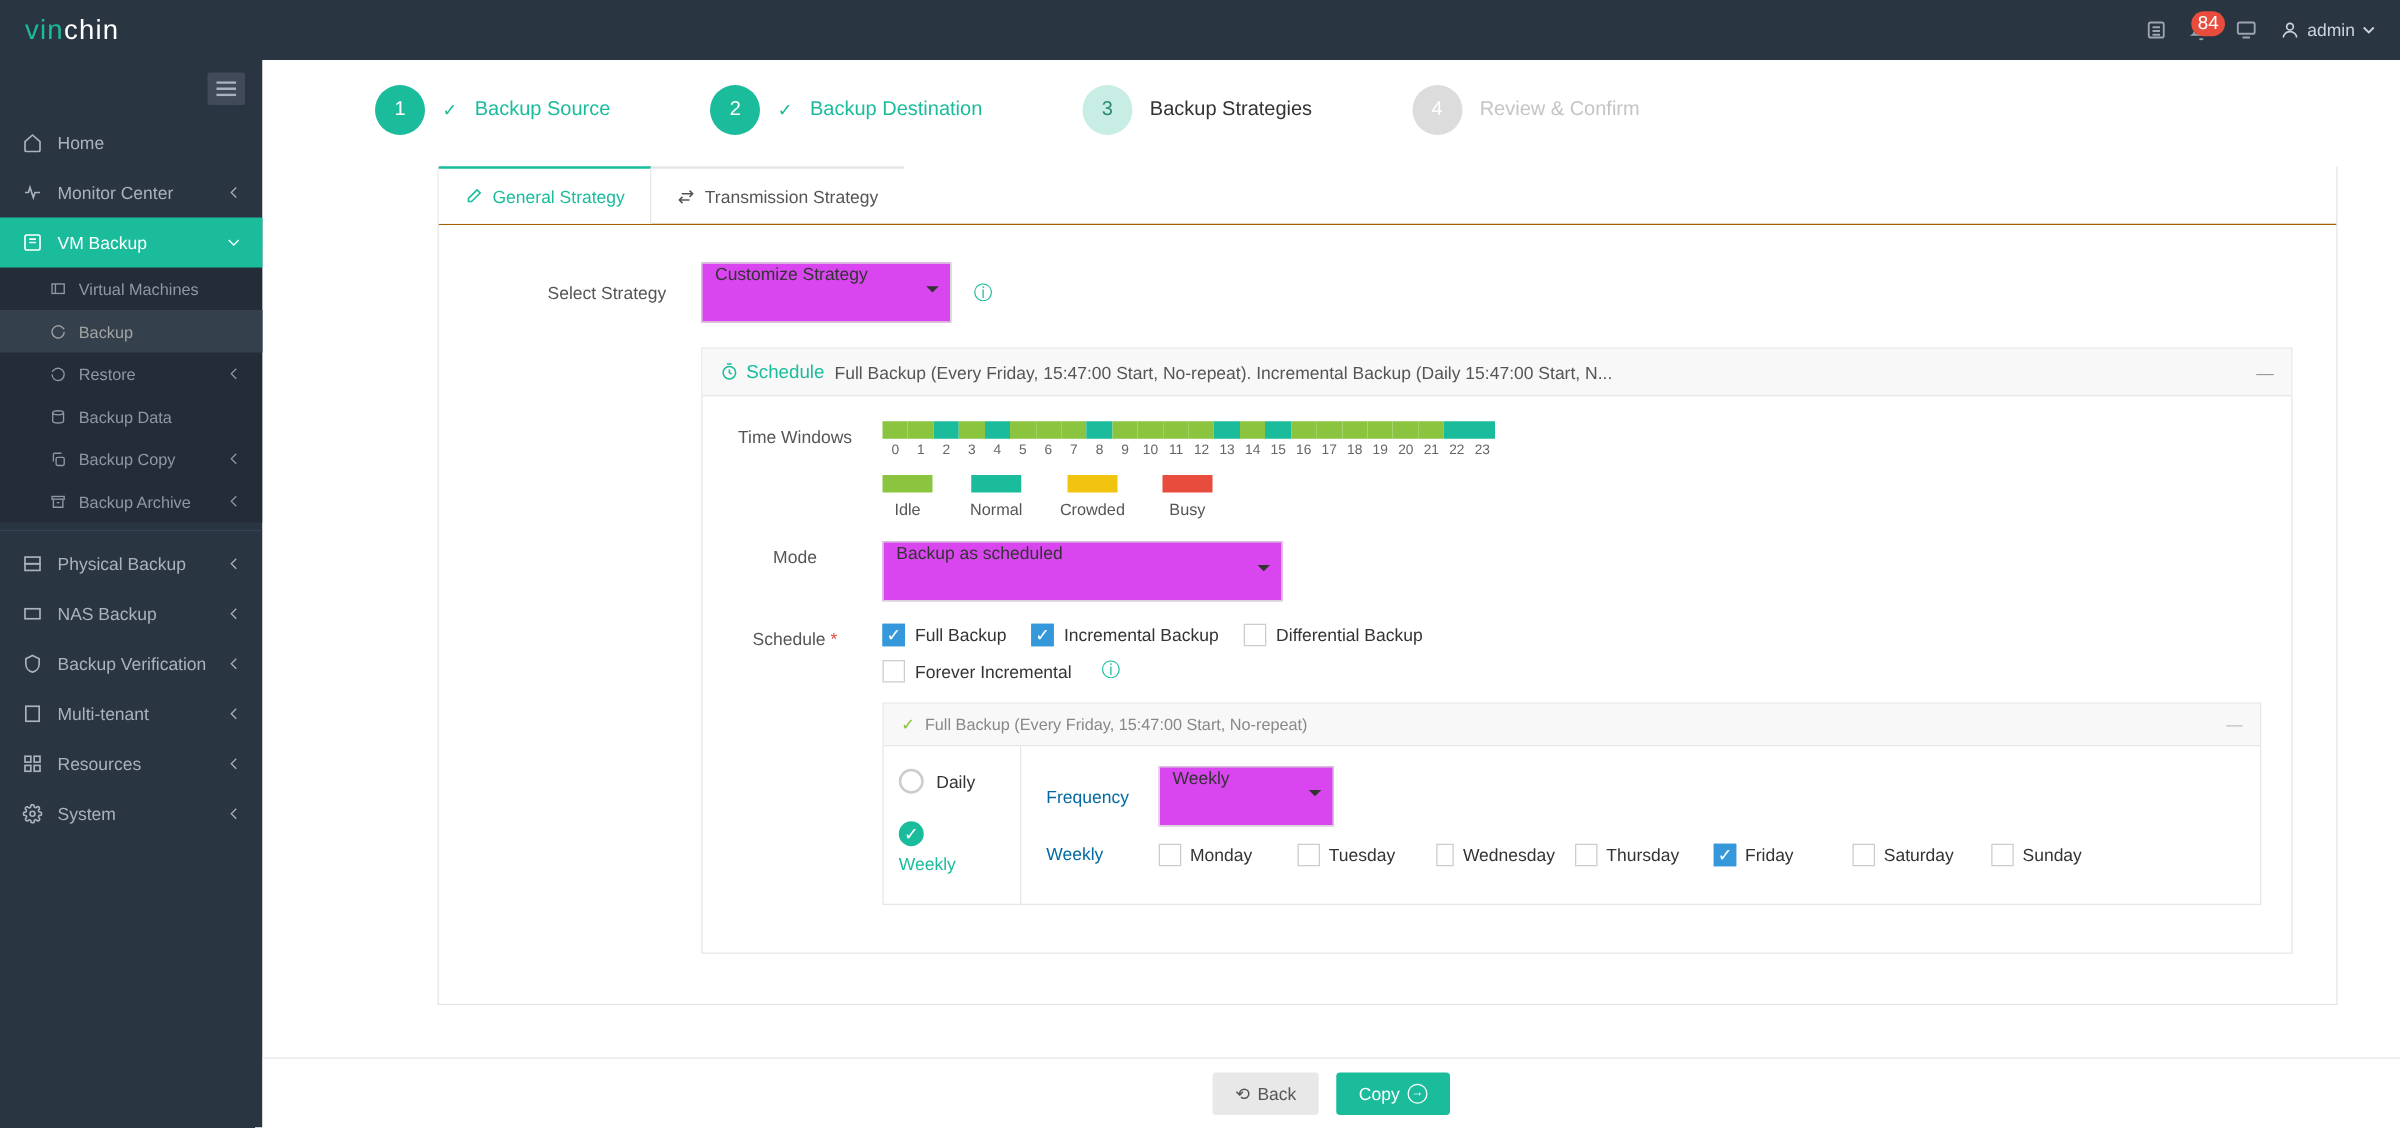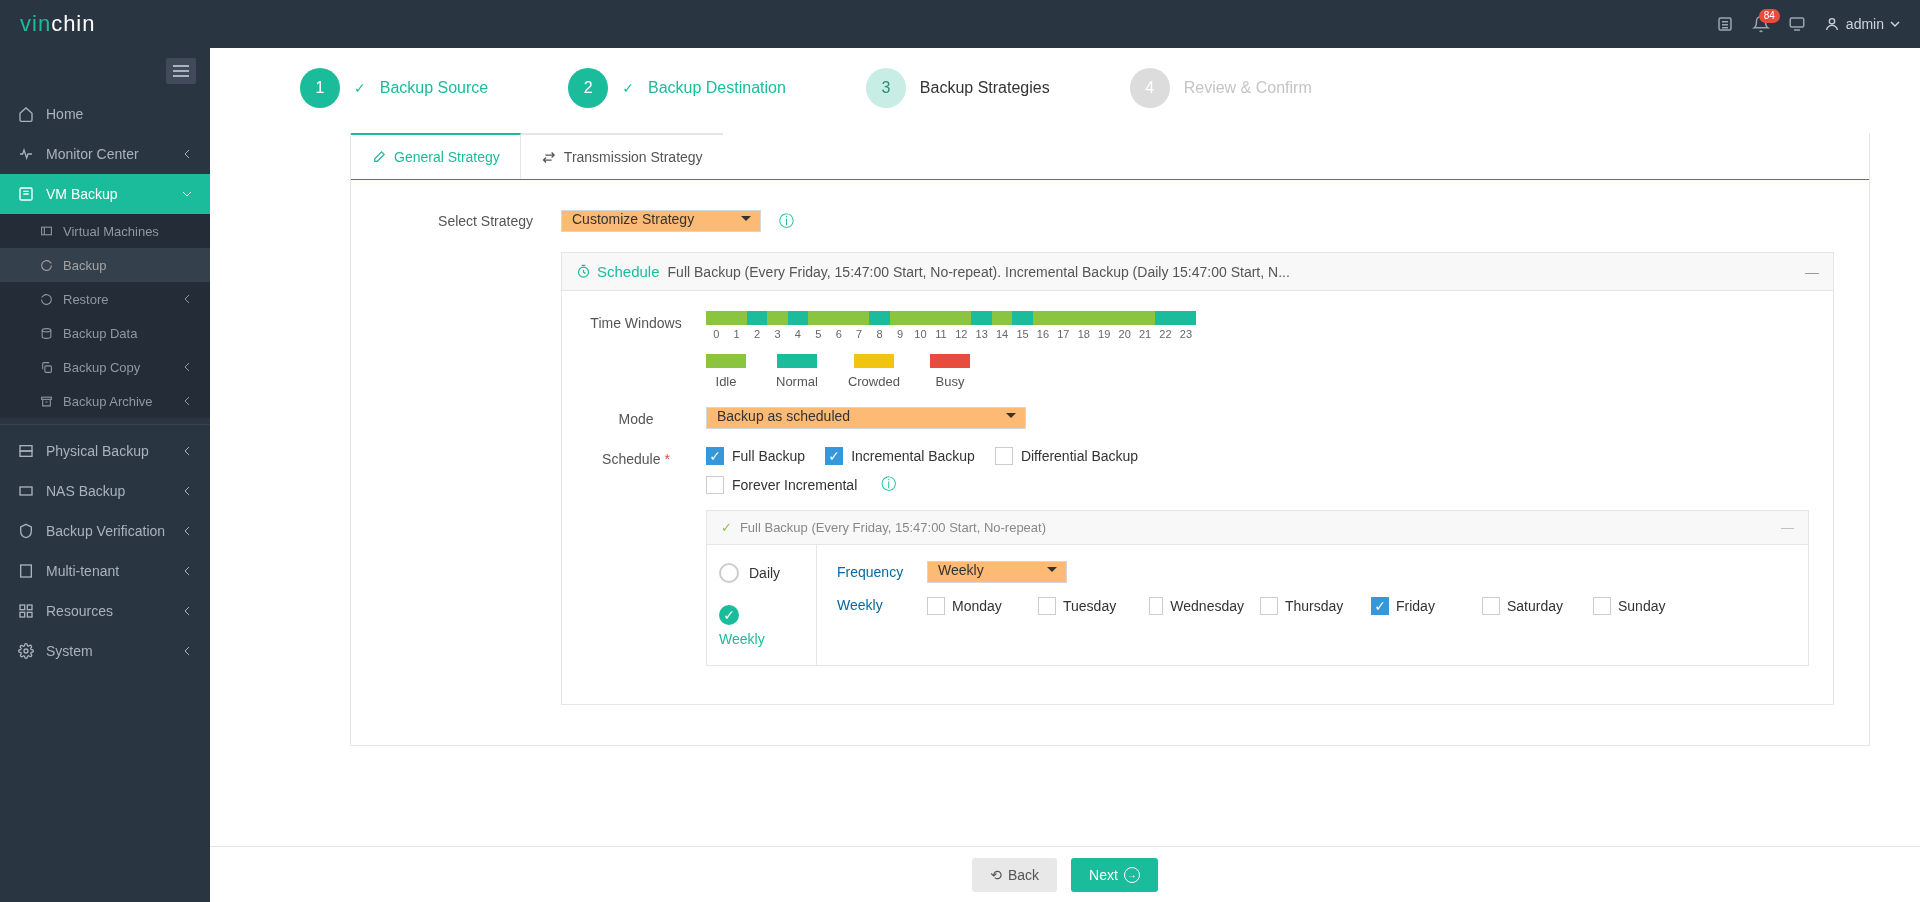"84" .badge { font-size: 10px -> 15px }
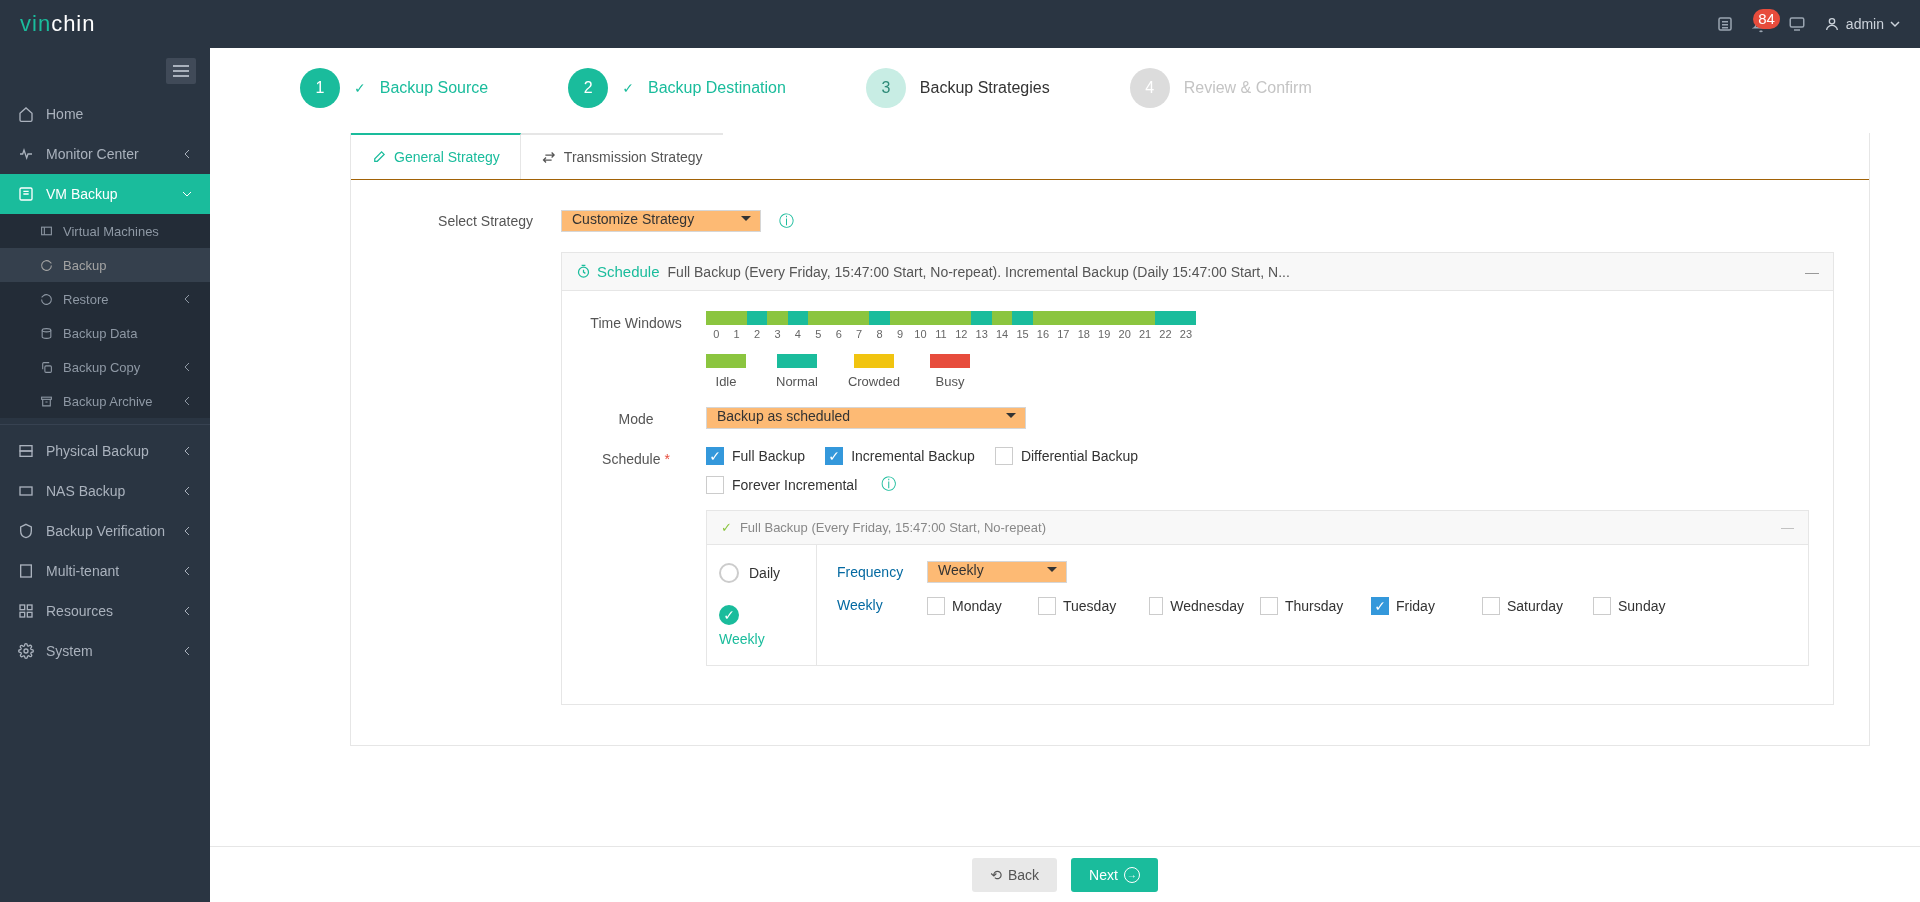"Customize Strategy" .select { background: #fdba74 -> #d946ef; height: 22px -> 48px }
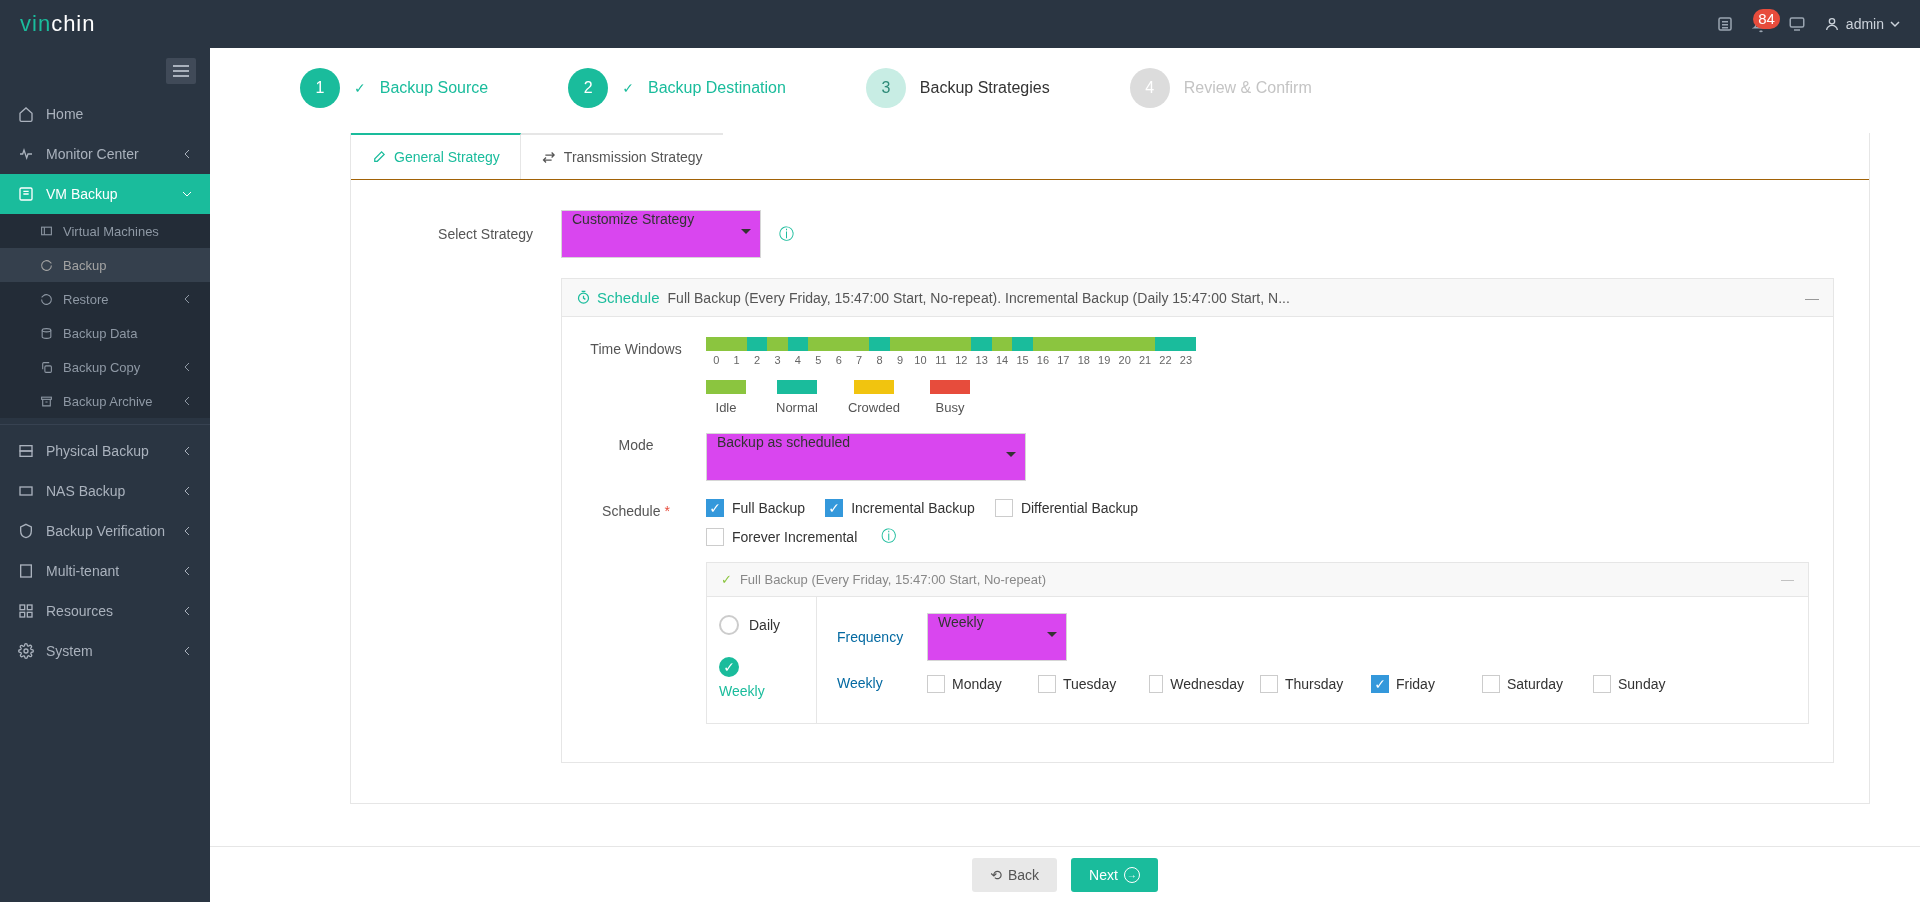"Next" span { text: Next -> Copy }
